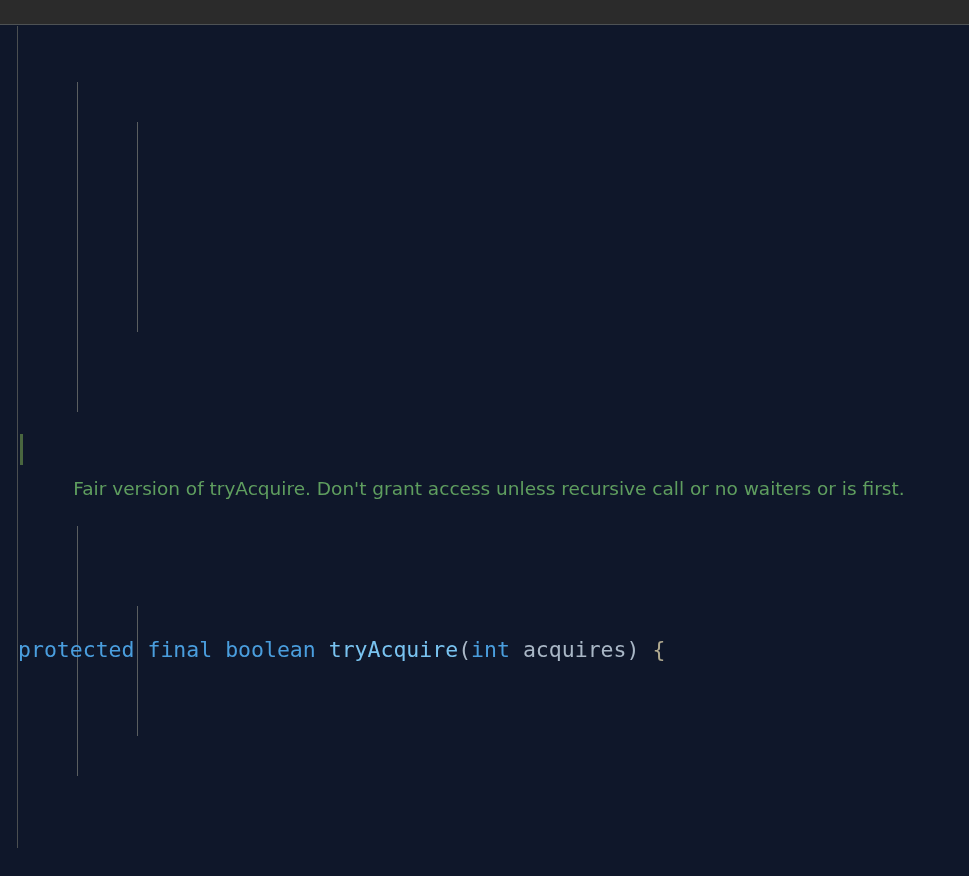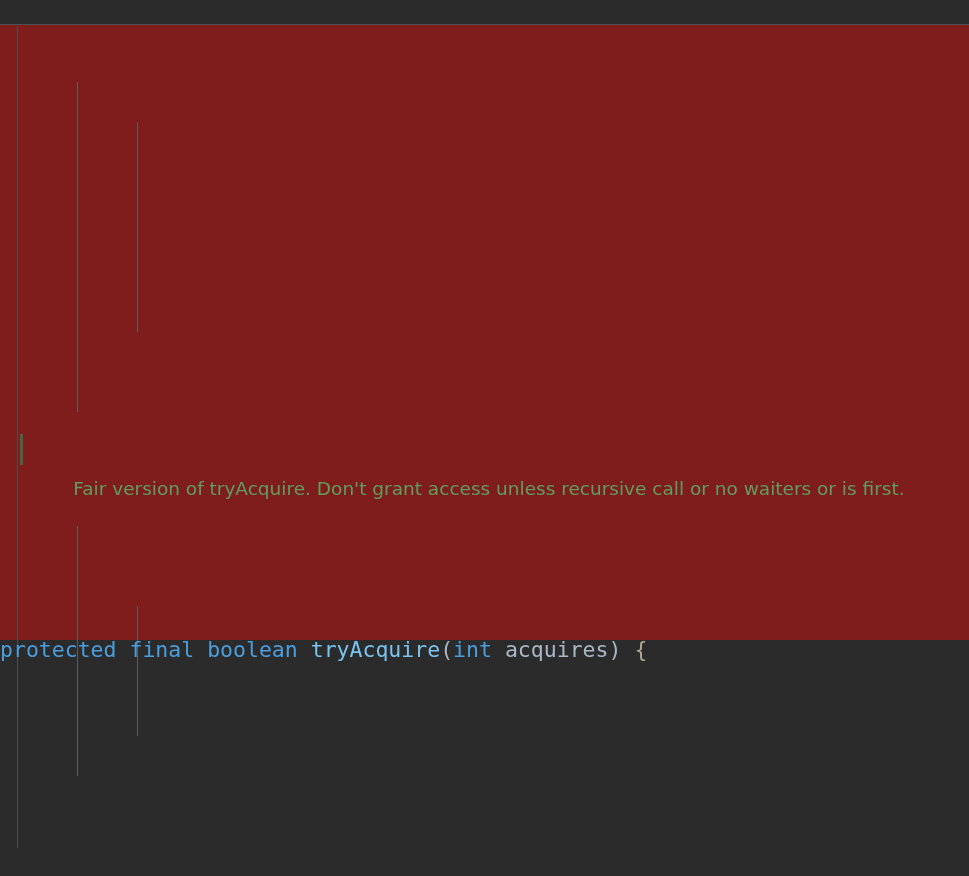"Fair version of tryAcquire. Don't" #editor { background: #7f1d1d -> #0f172a; height: 640px -> 876px }
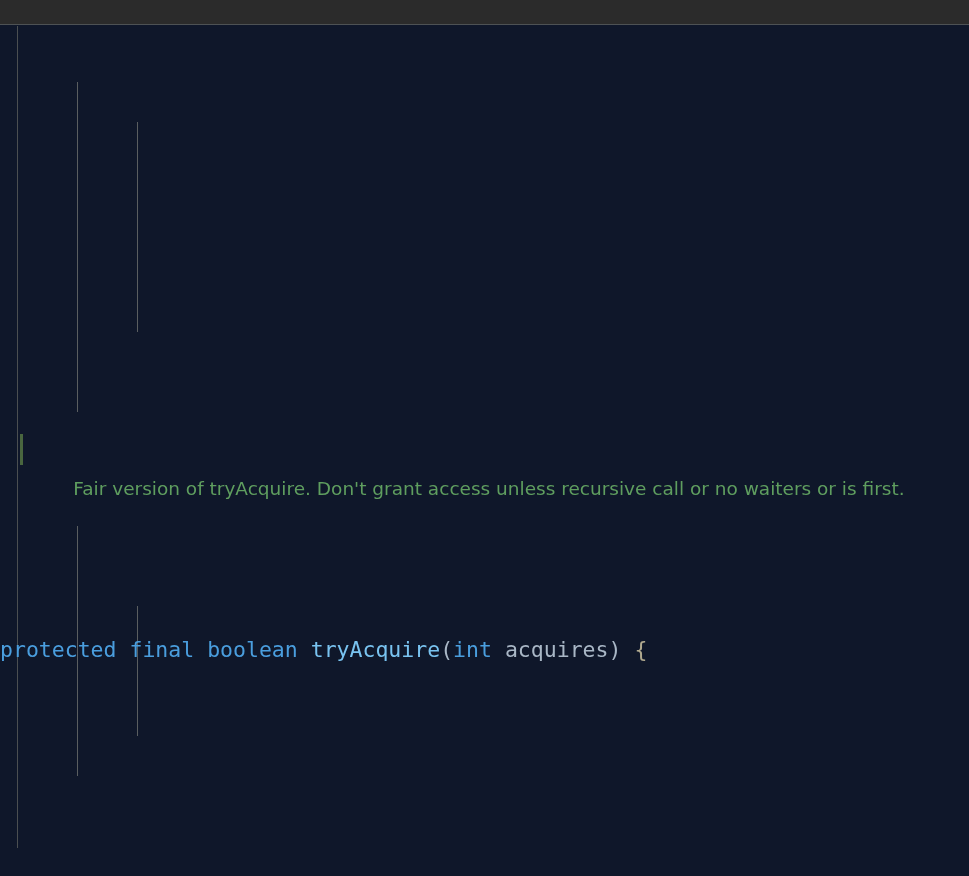"protected final boolean tryAcquire(int" .line { padding-left: none -> 18px }
